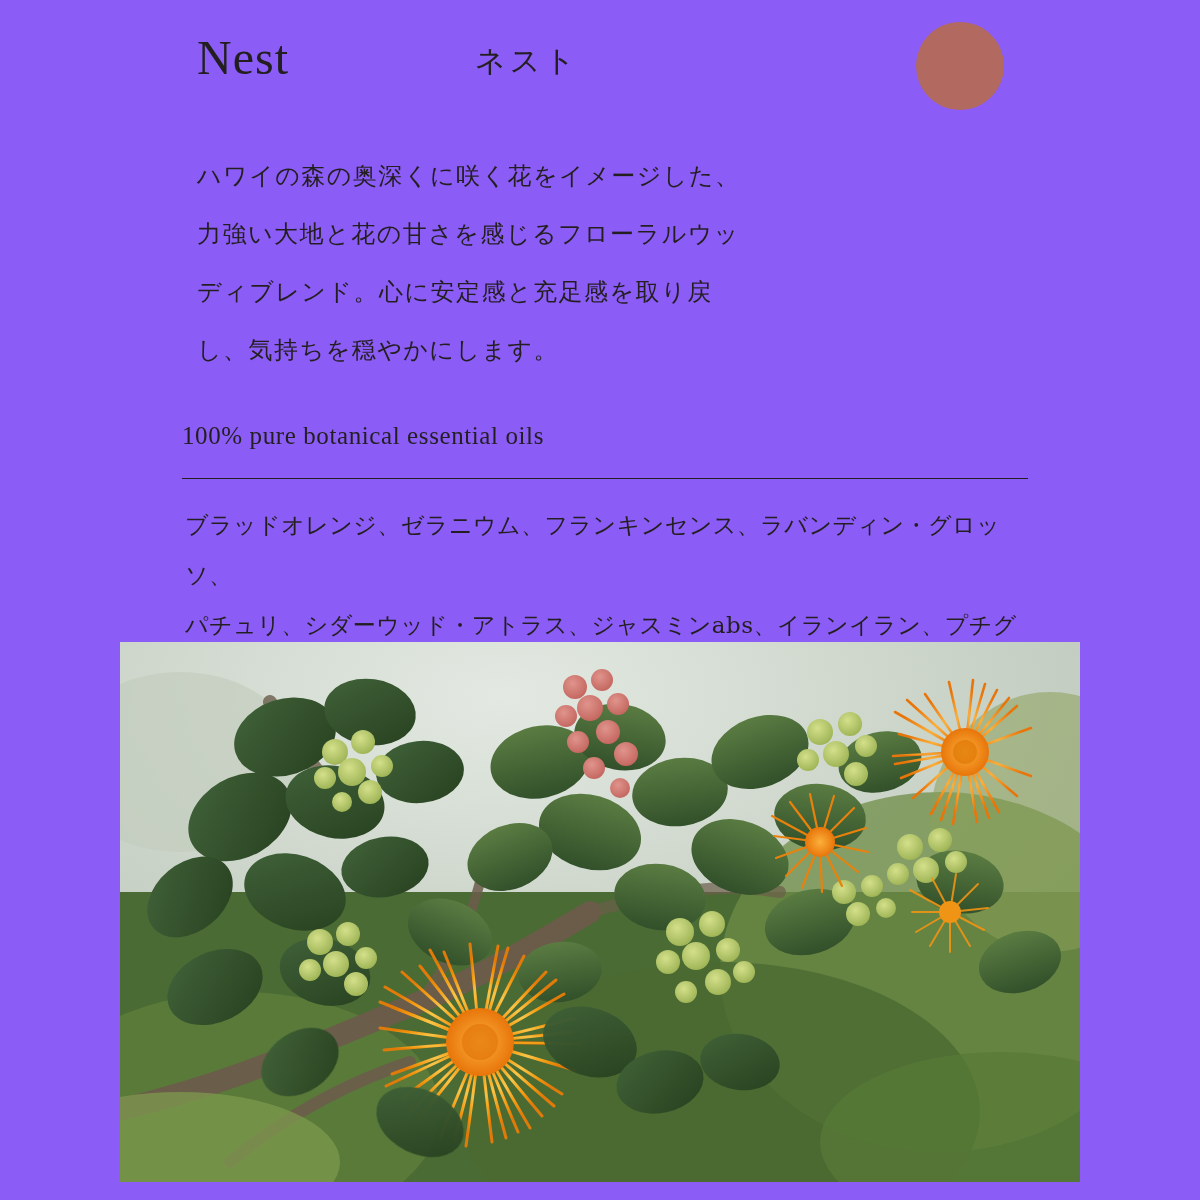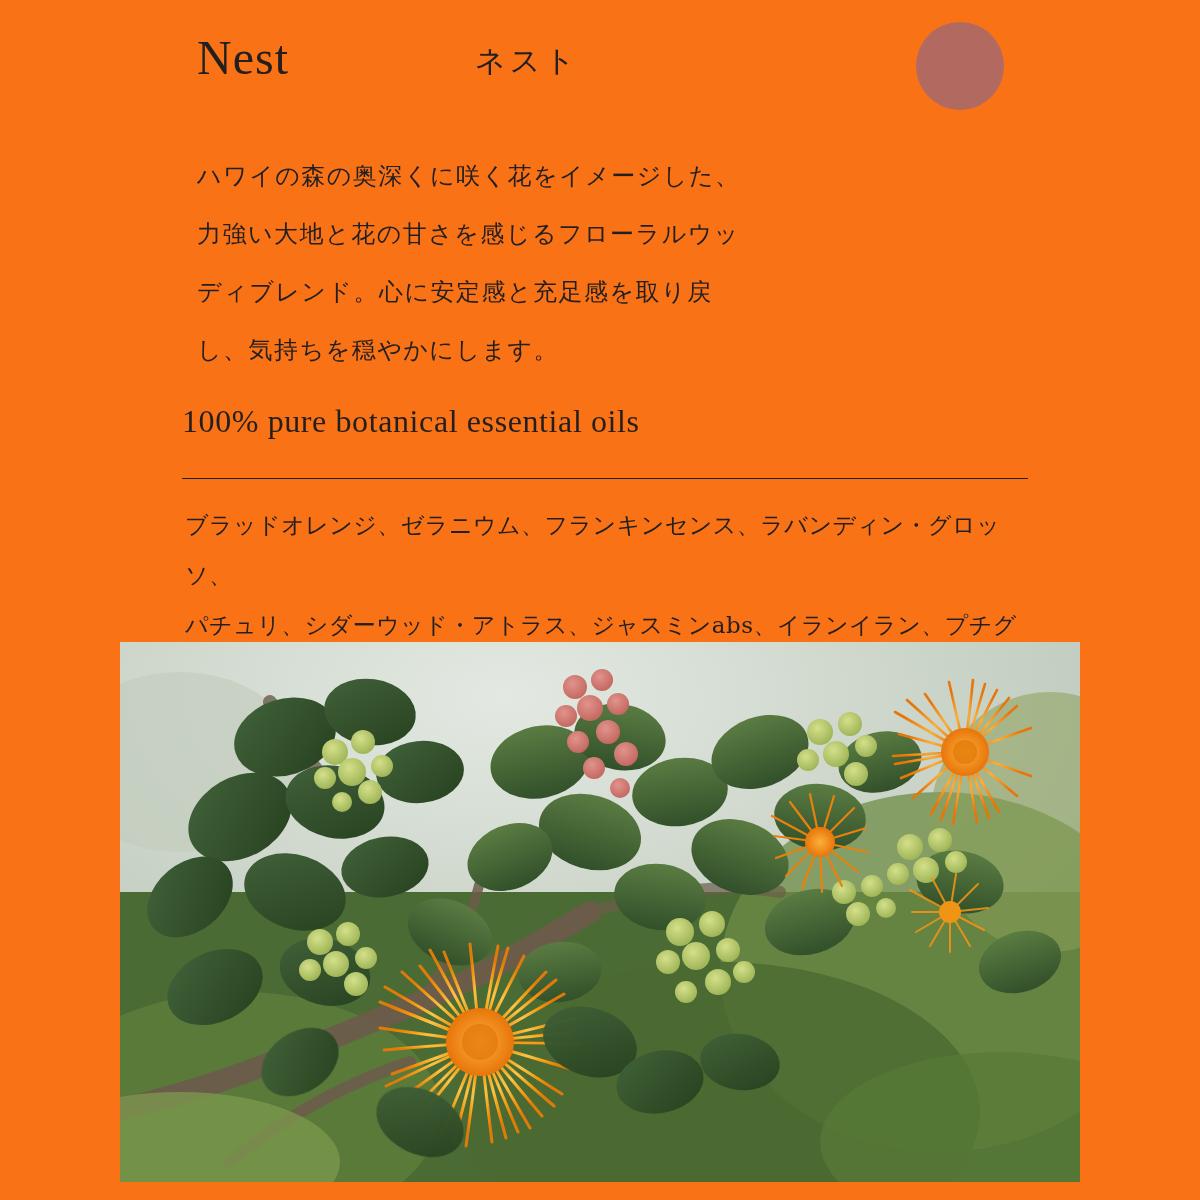"Nest" .page { background: #f97316 -> #8b5cf6 }
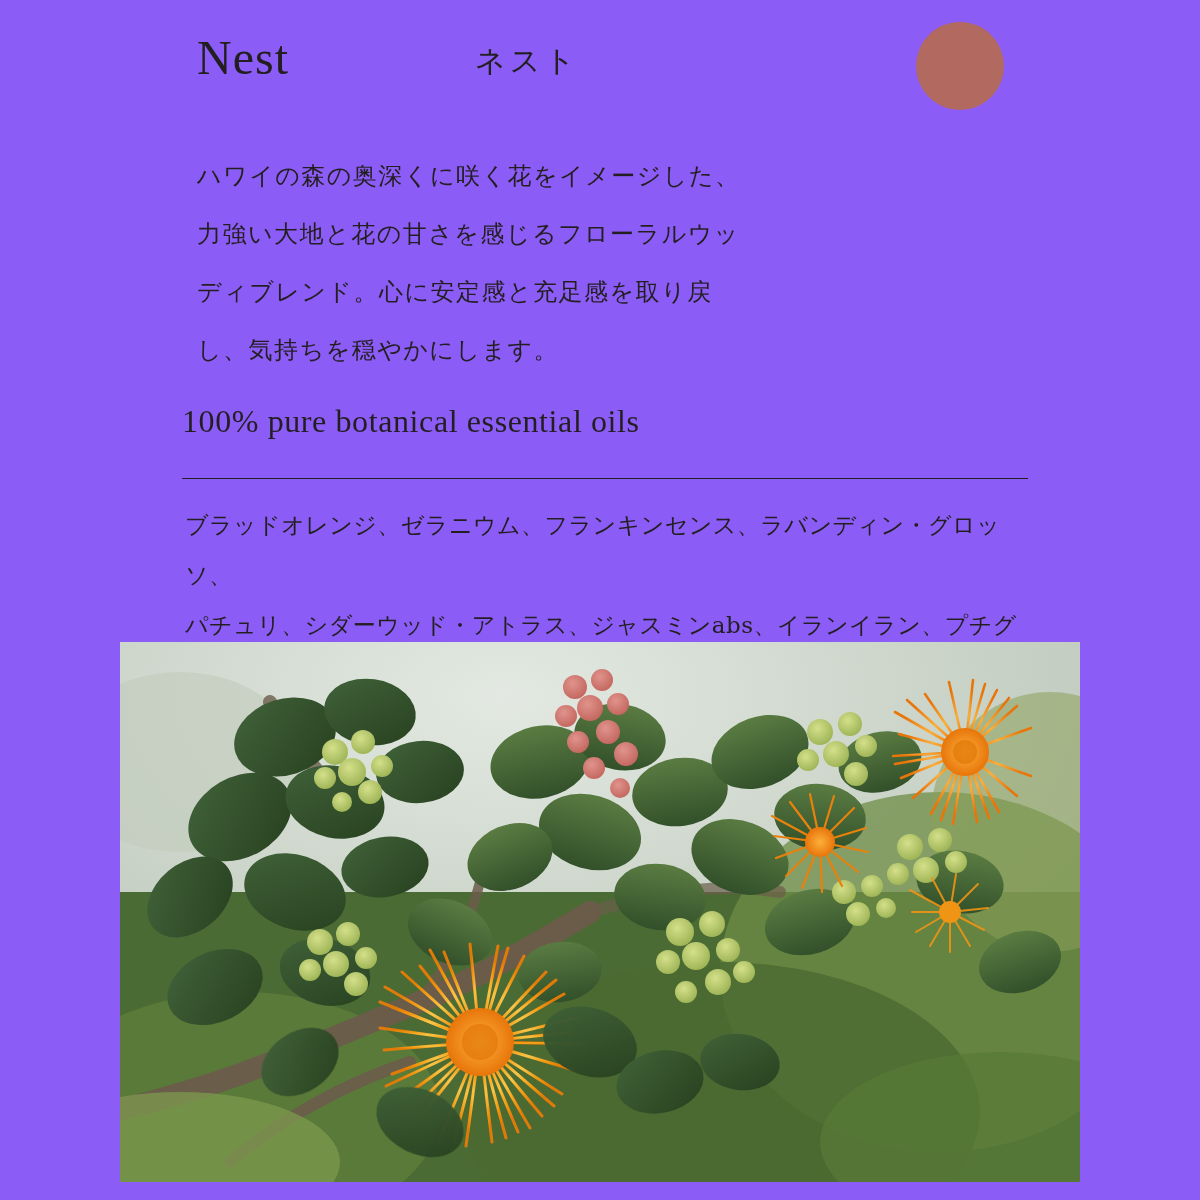"100% pure botanical essential oils" .oils-heading { font-size: 32px -> 25px; top: 403px -> 422px }
